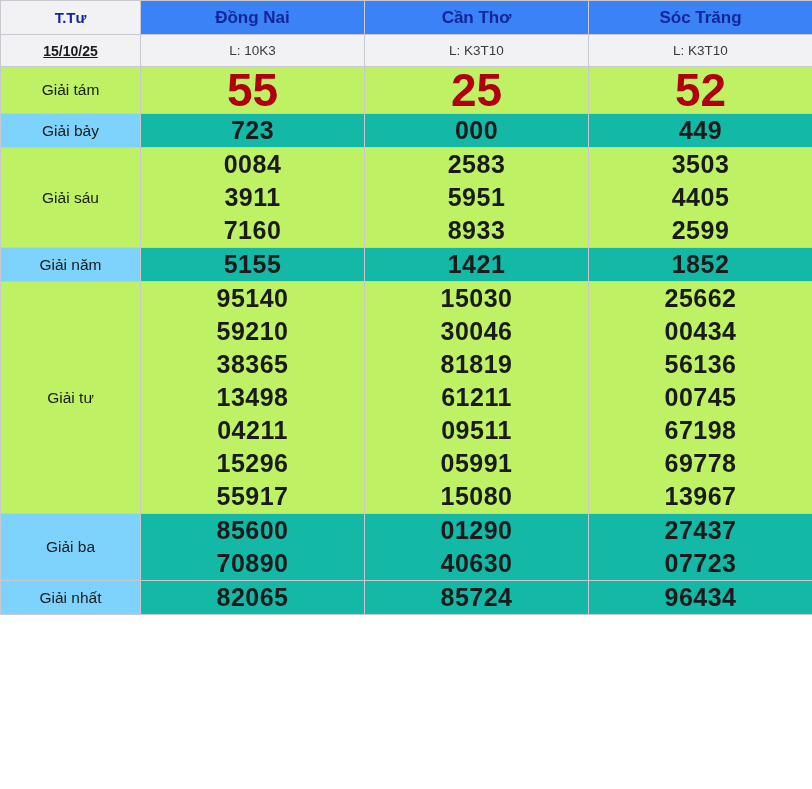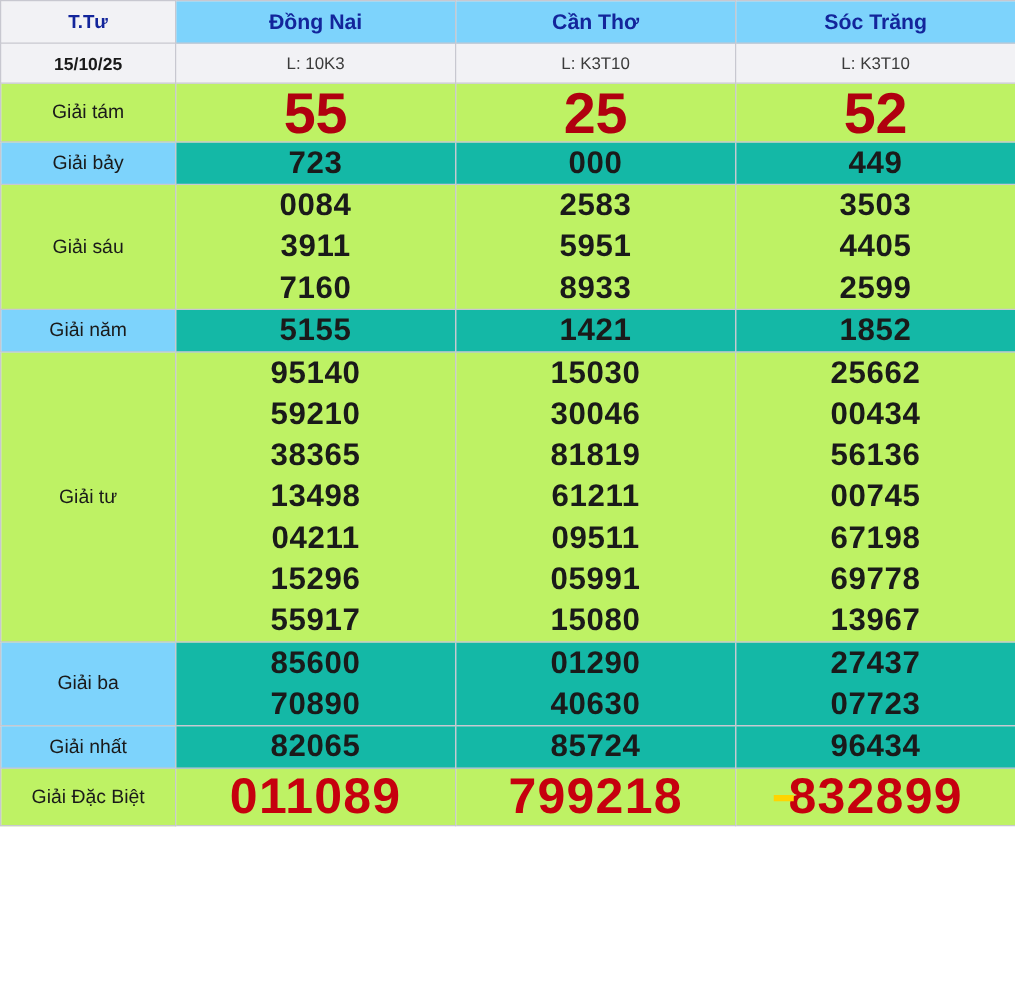"Đồng Nai" .hdr-cell { background: #7dd3fc -> #3b82f6 }
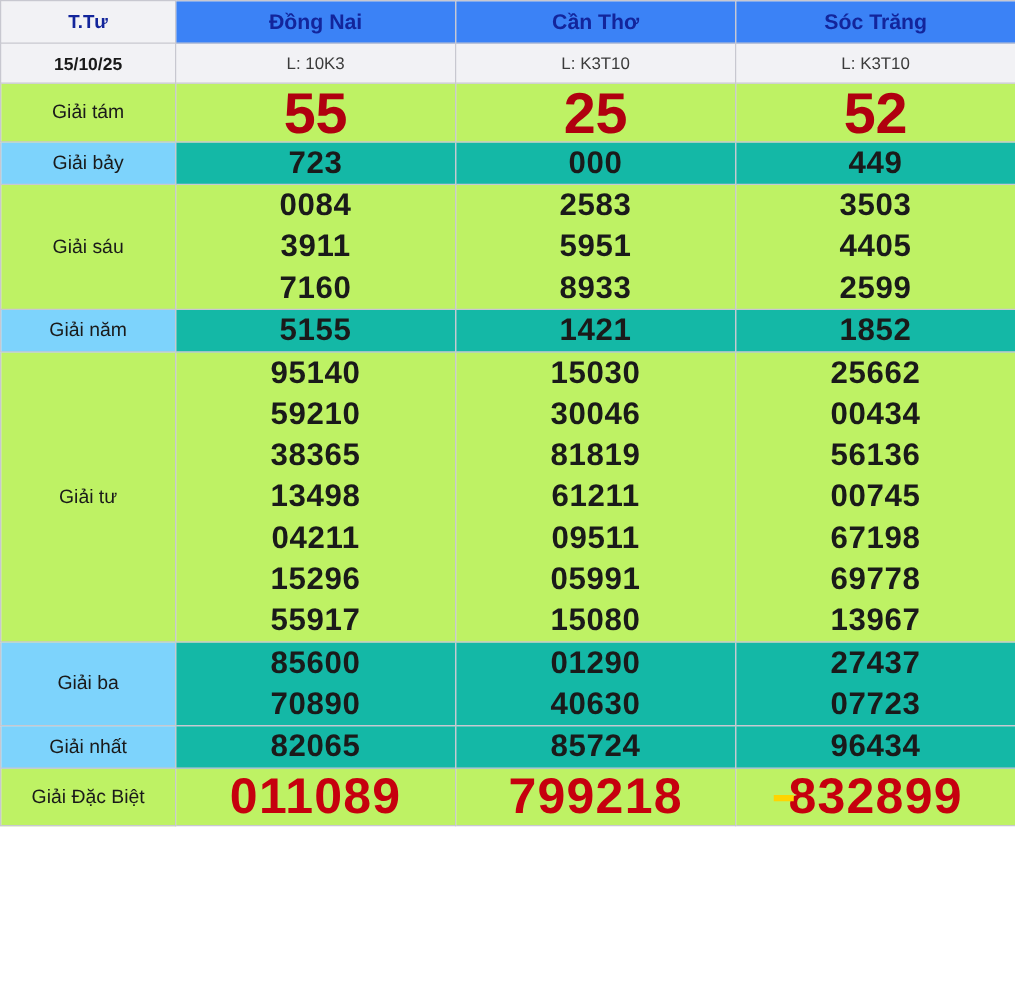"15/10/25" .sub-date { text-decoration: none -> underline }
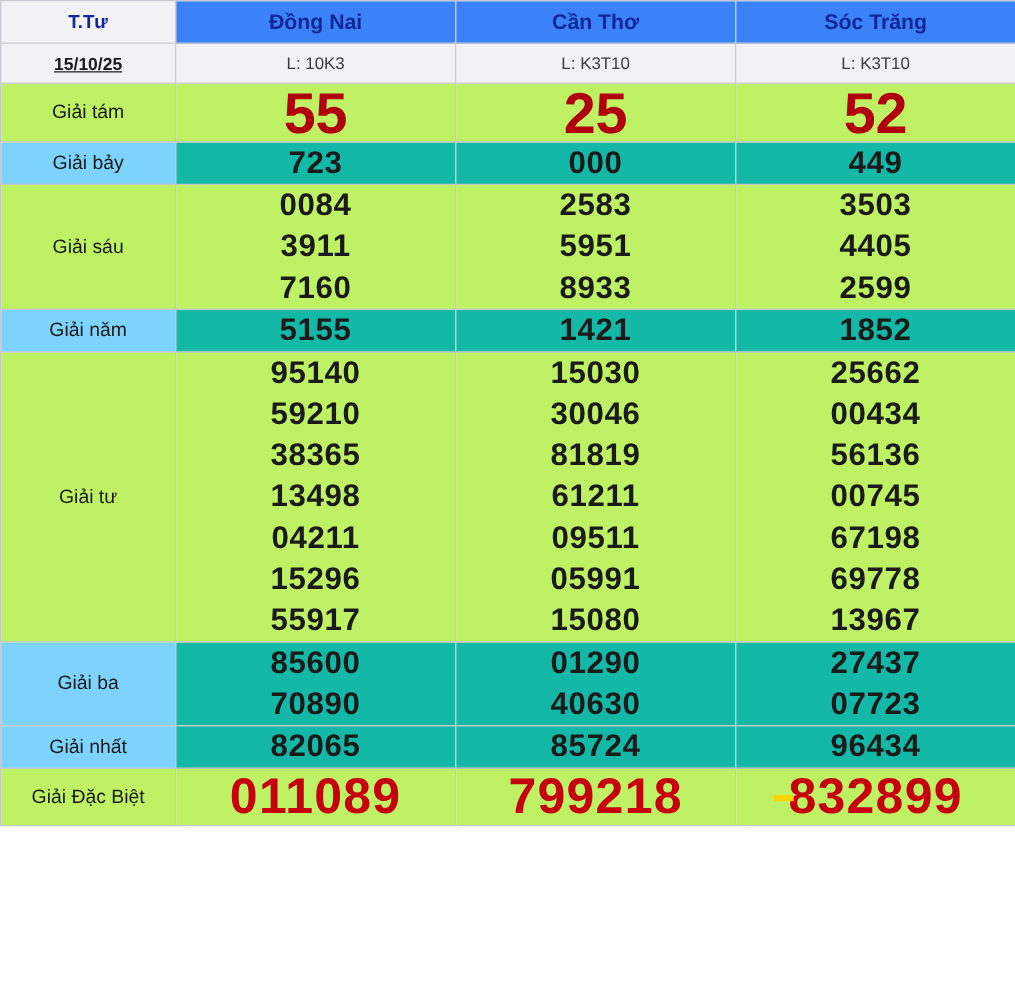"Giải Đặc Biệt" tr.row-alt { html: <tr> <td>Giải Đặc Biệt</td> <td><span>011089</span></td> <td><span>799218</span></td> <td><span><span></span><span>832899</span></span></td> </tr> -> none }
